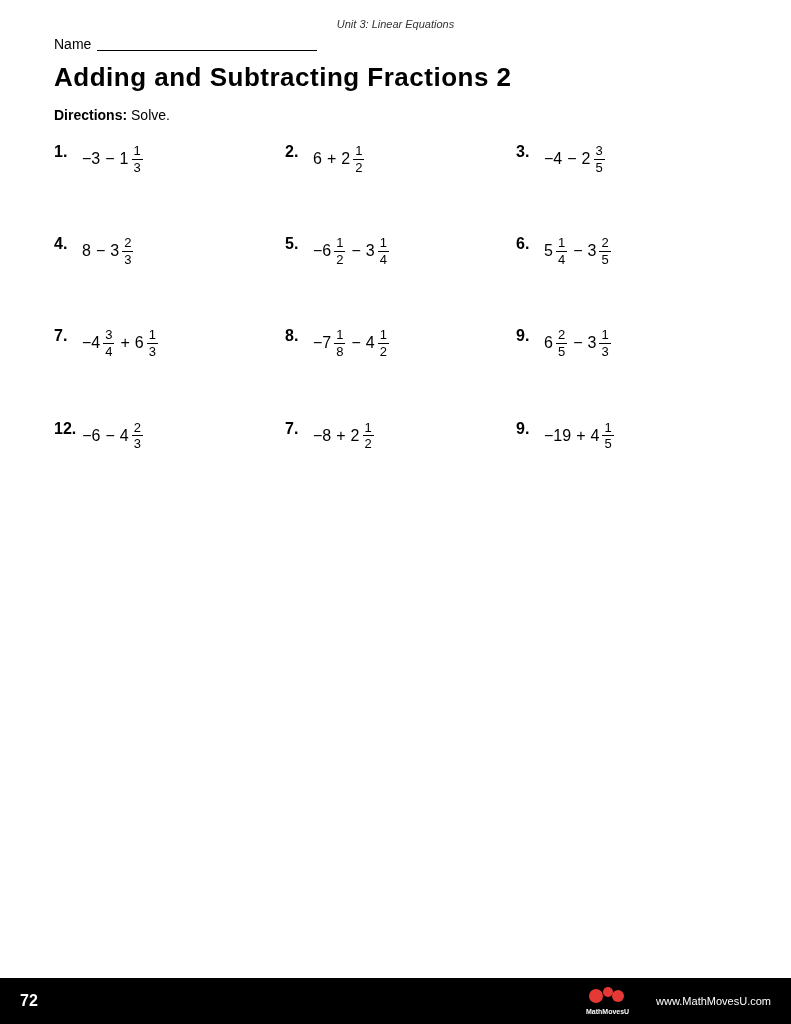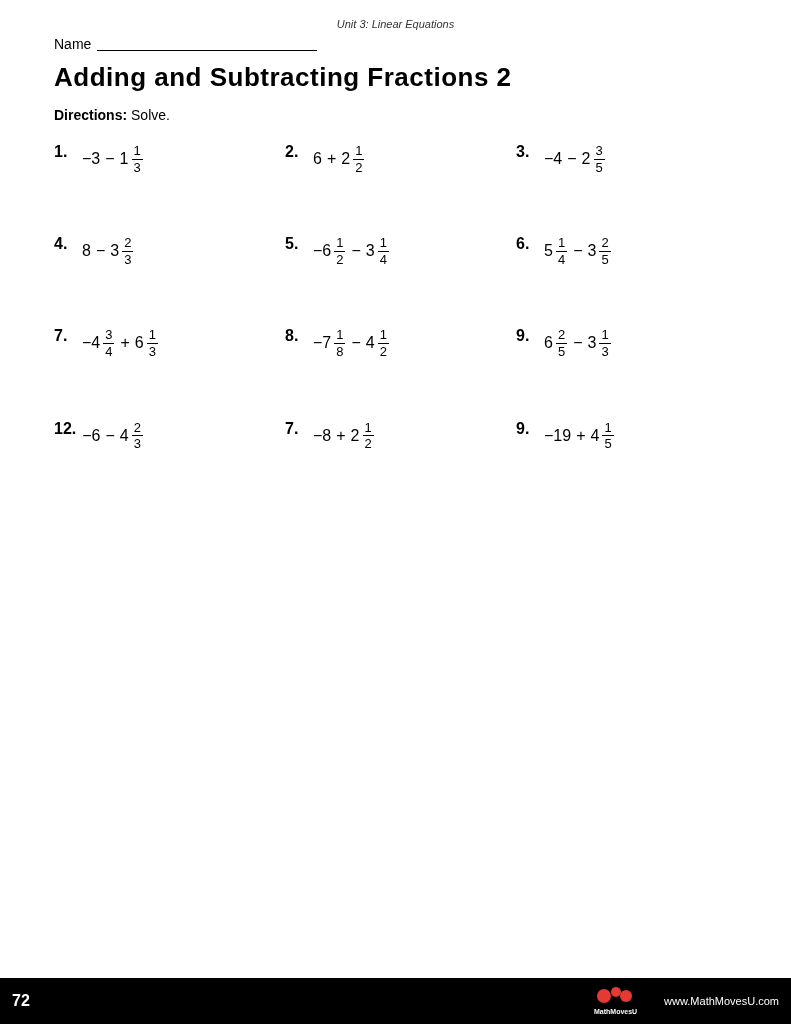"72" .footer { padding: 0 12px -> 0 20px }
